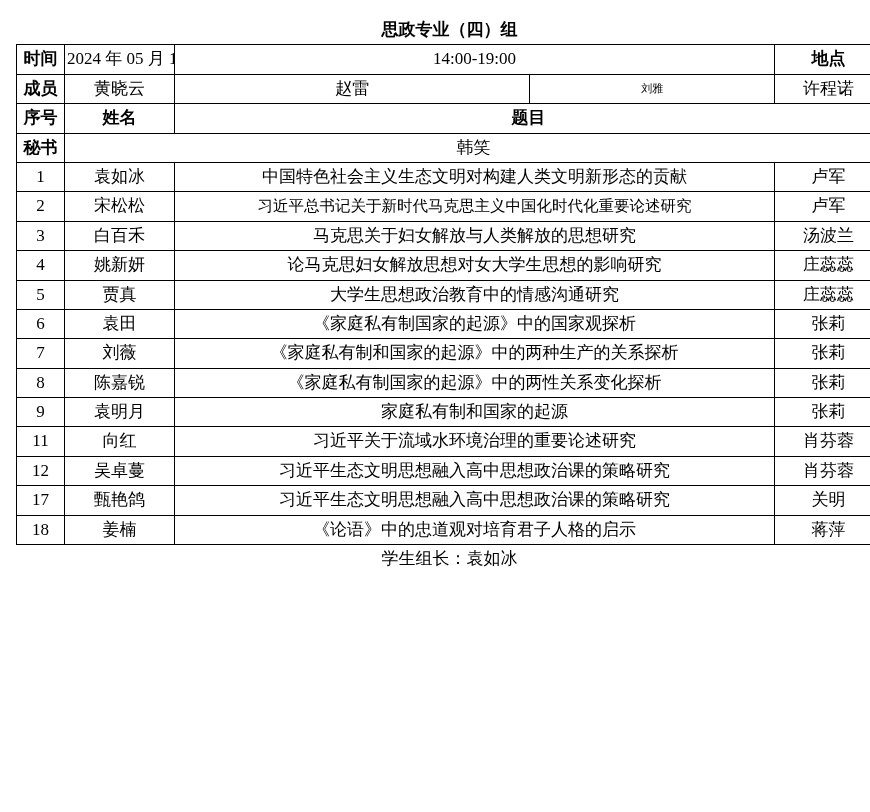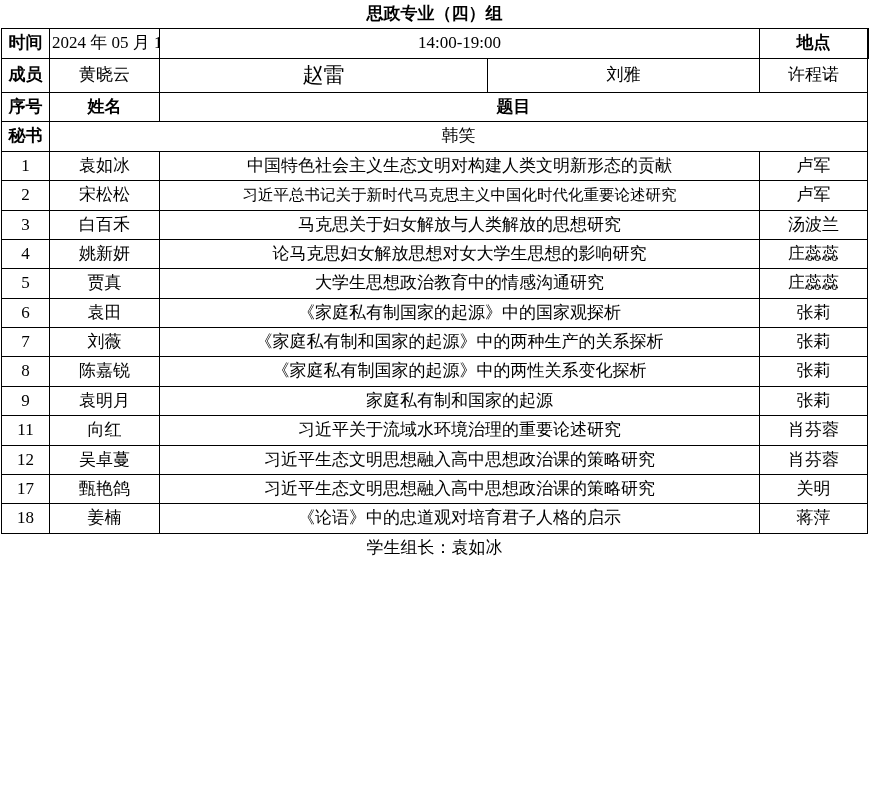"思政专业（四）组" .page { padding: 0 -> 16px }
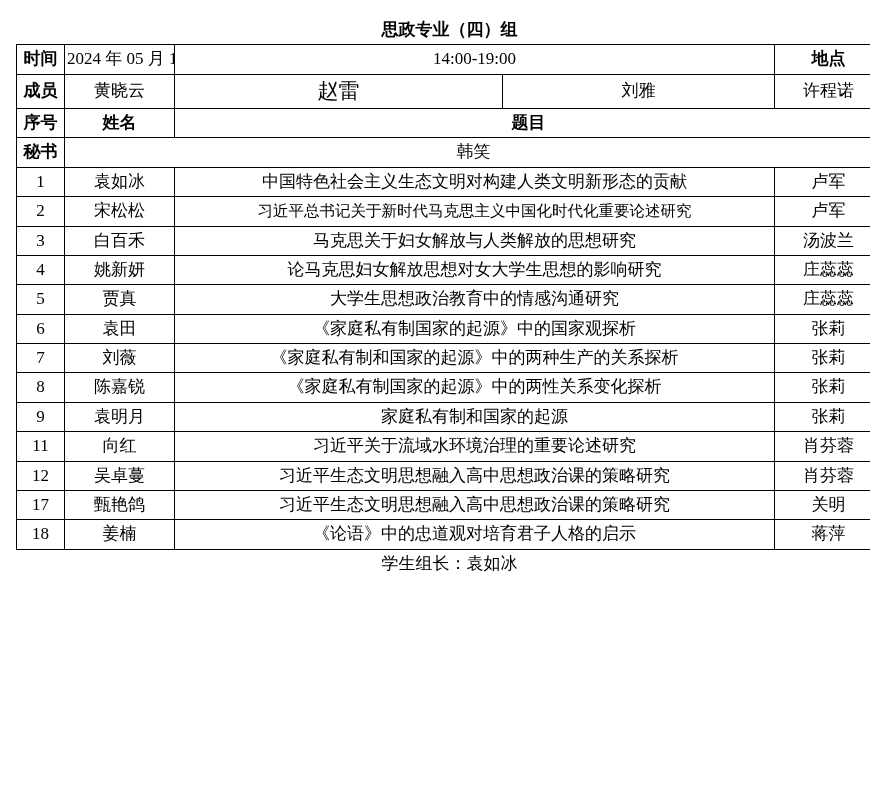"赵雷" td { font-size: 21px -> 17px }
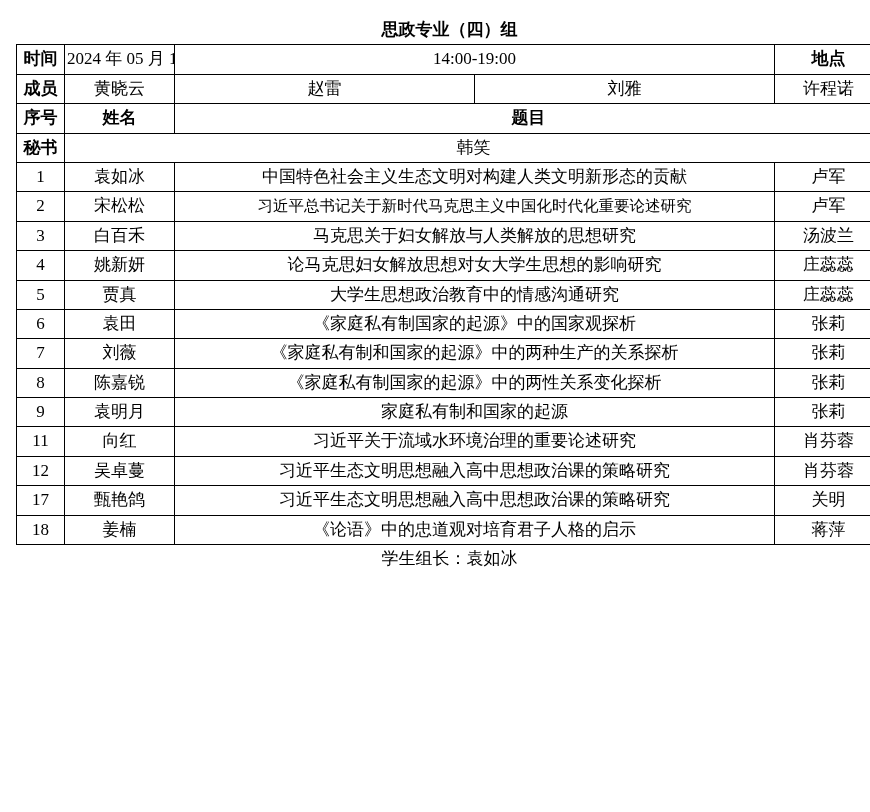"刘雅" td { font-size: 17px -> 11px }
